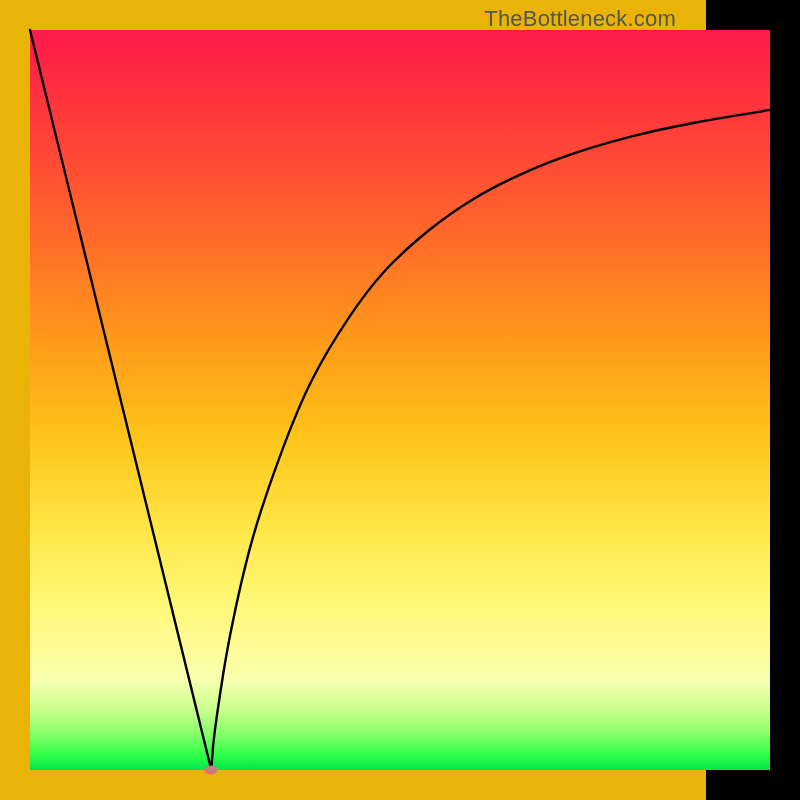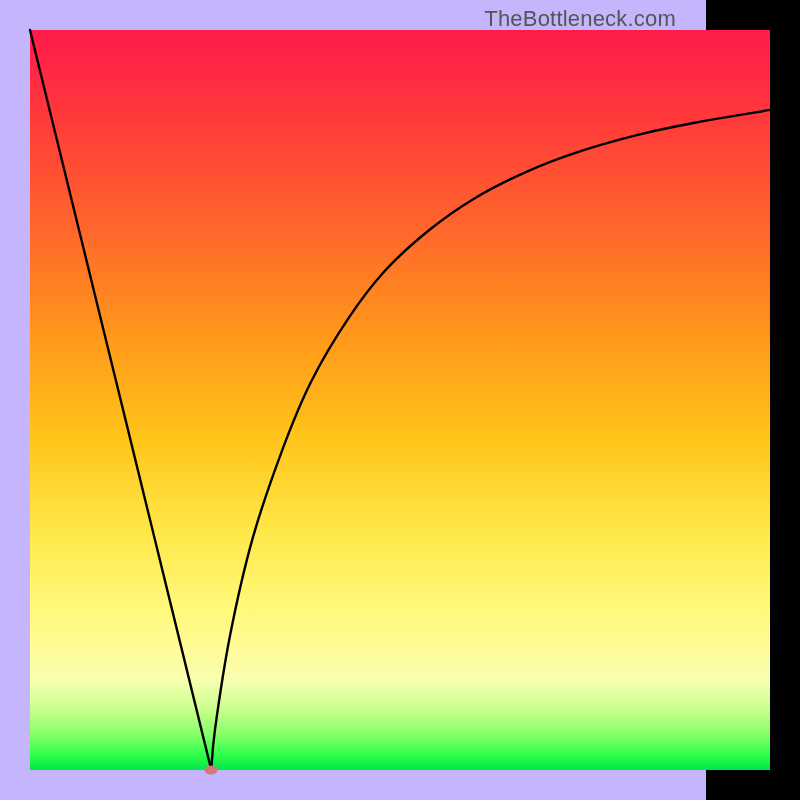"TheBottleneck.com" .frame { background: #c4b5fd -> #eab308 }
